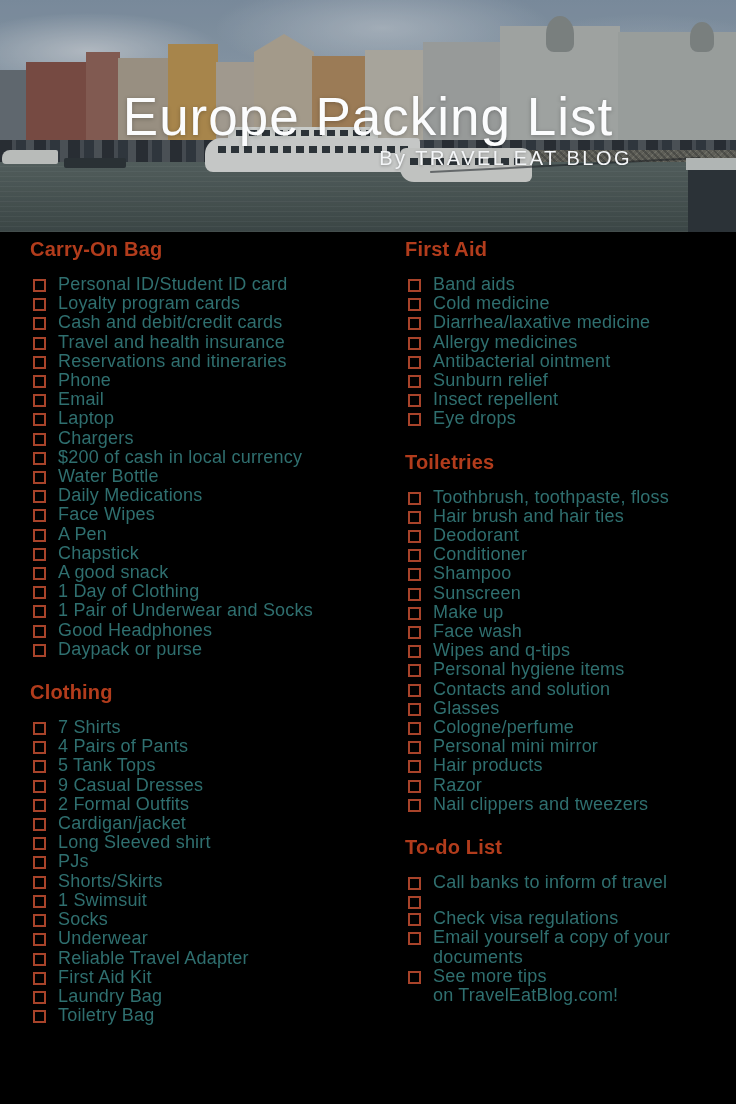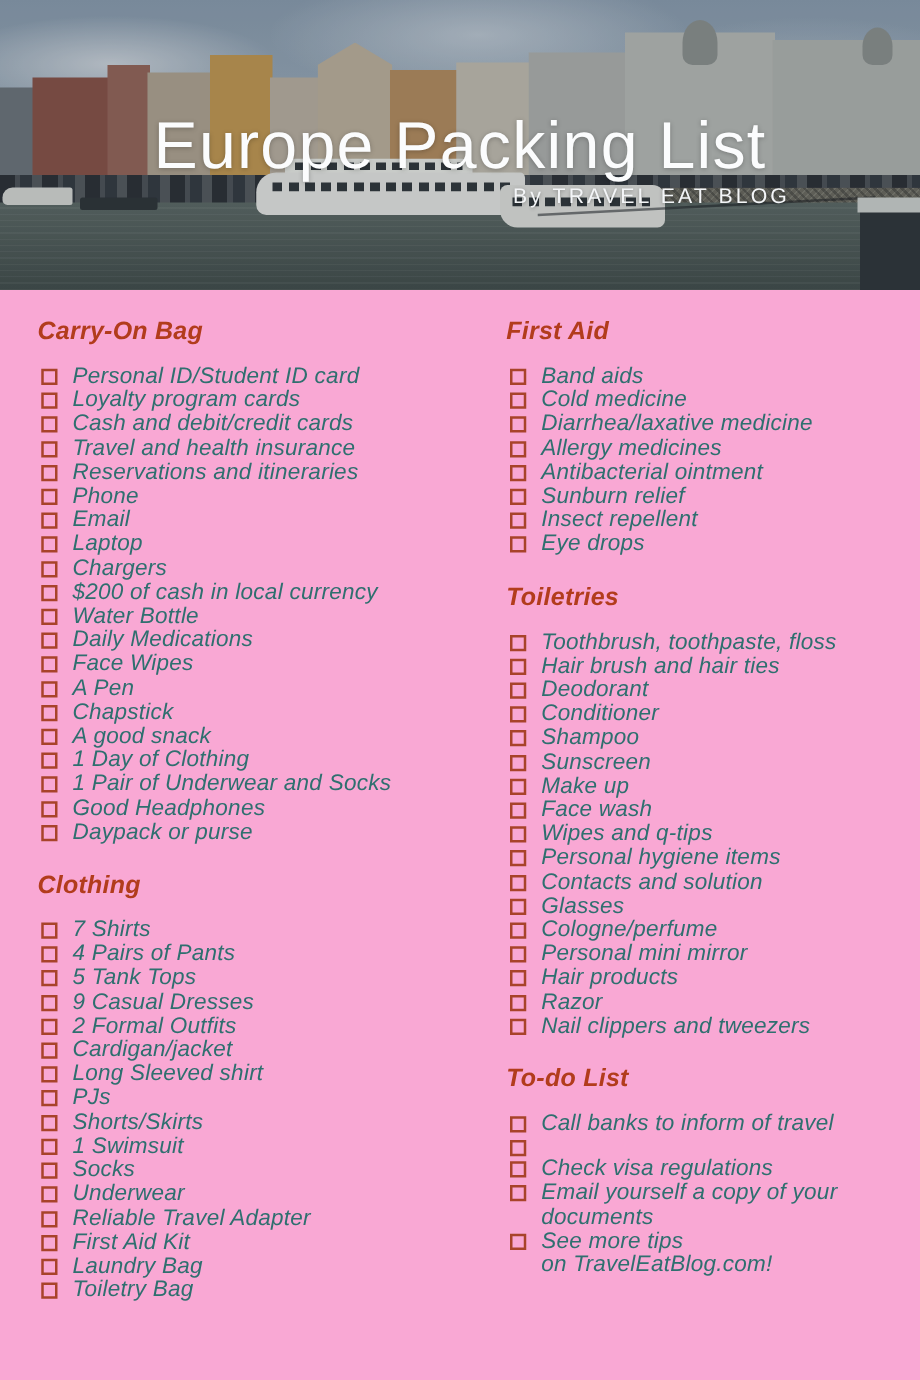"Europe Packing List" .page { background: #f9a8d4 -> #000000 }
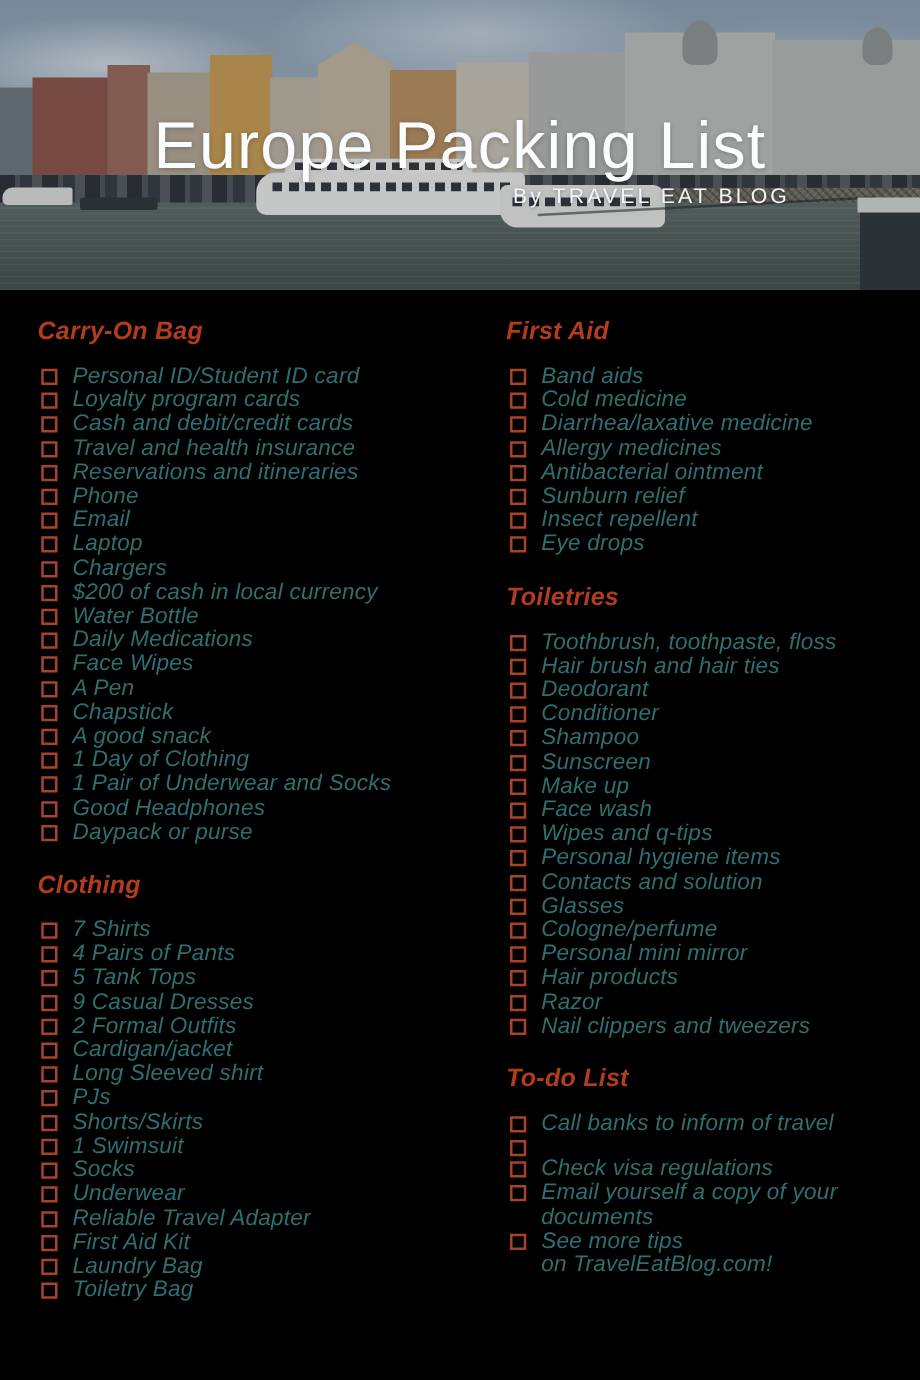"By TRAVEL EAT BLOG" .hero-sub { font-size: 17px -> 20px }
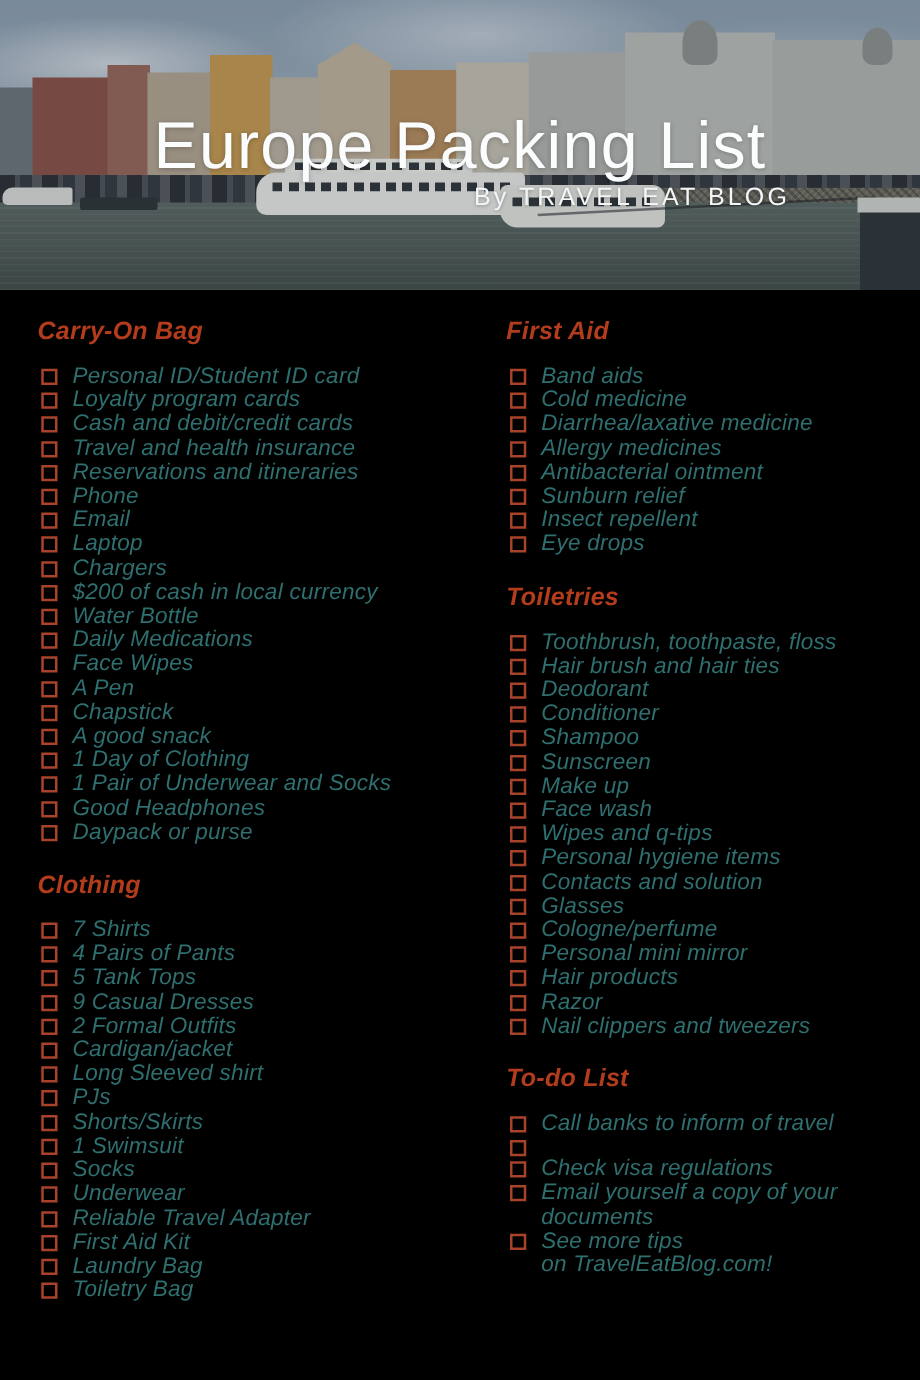"Carry-On Bag" .content { font-style: italic -> none; padding: 22px 0 0 30px -> 6px 0 0 30px }
